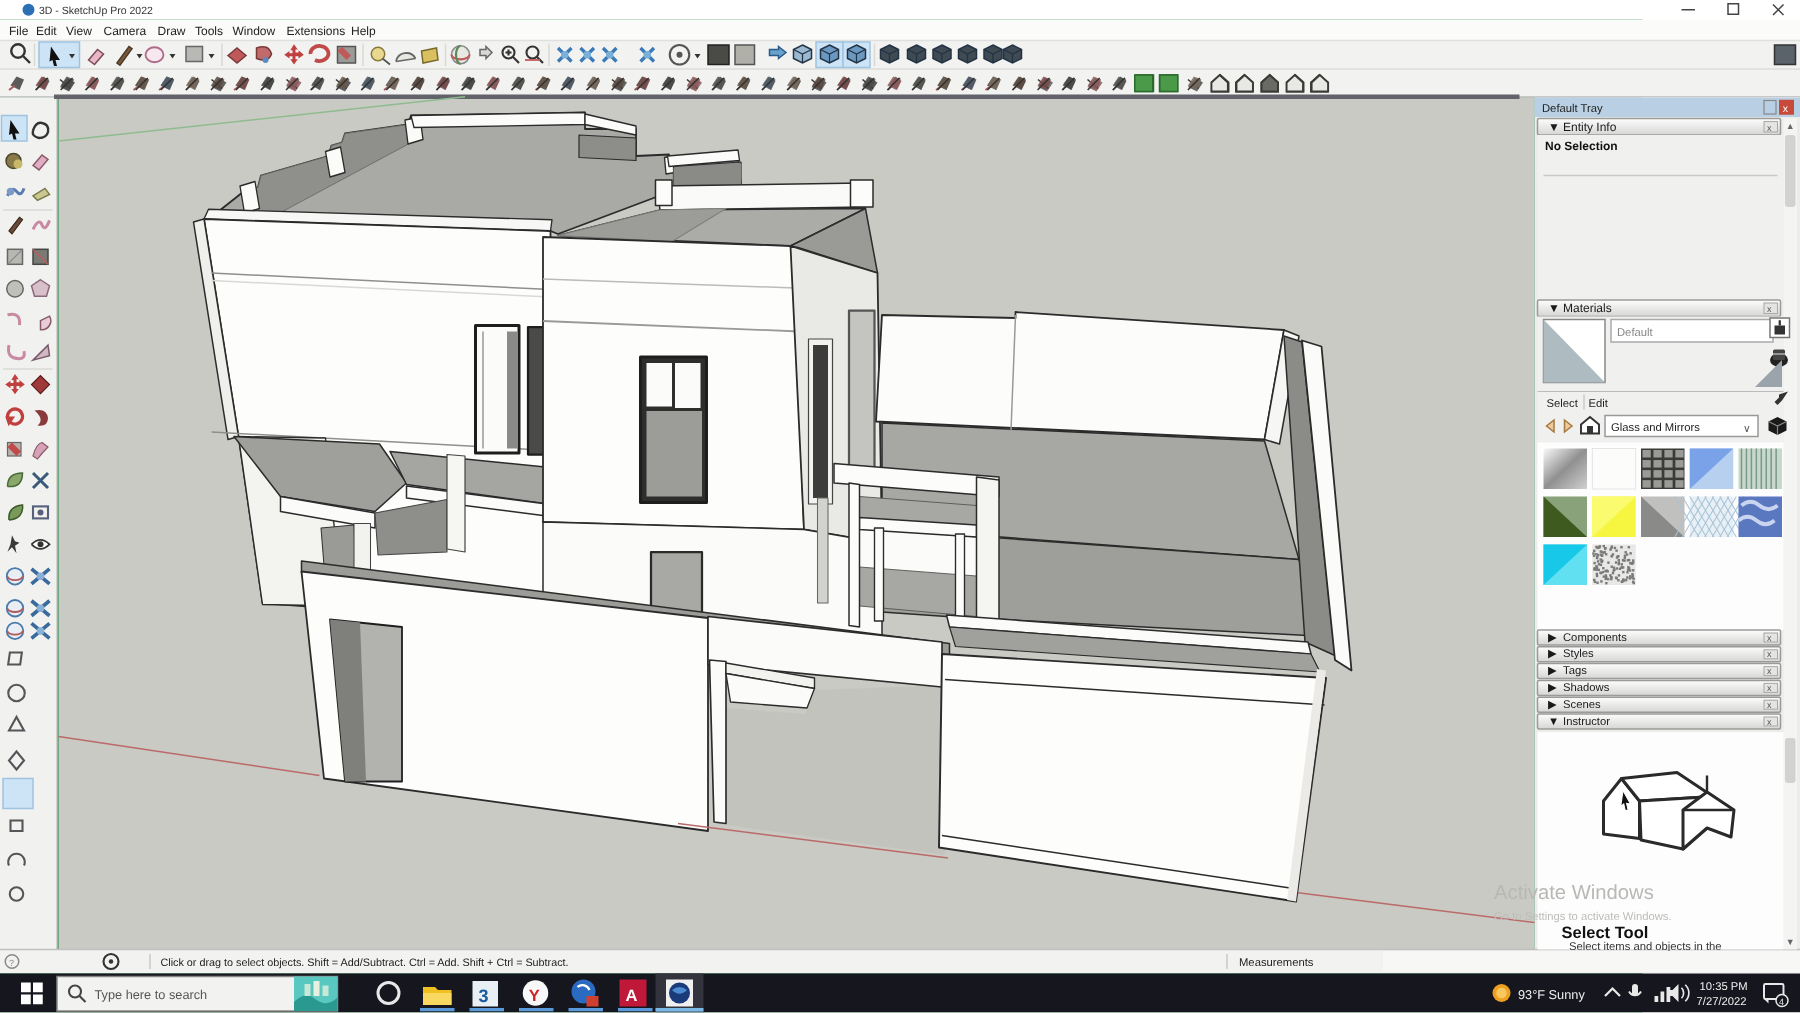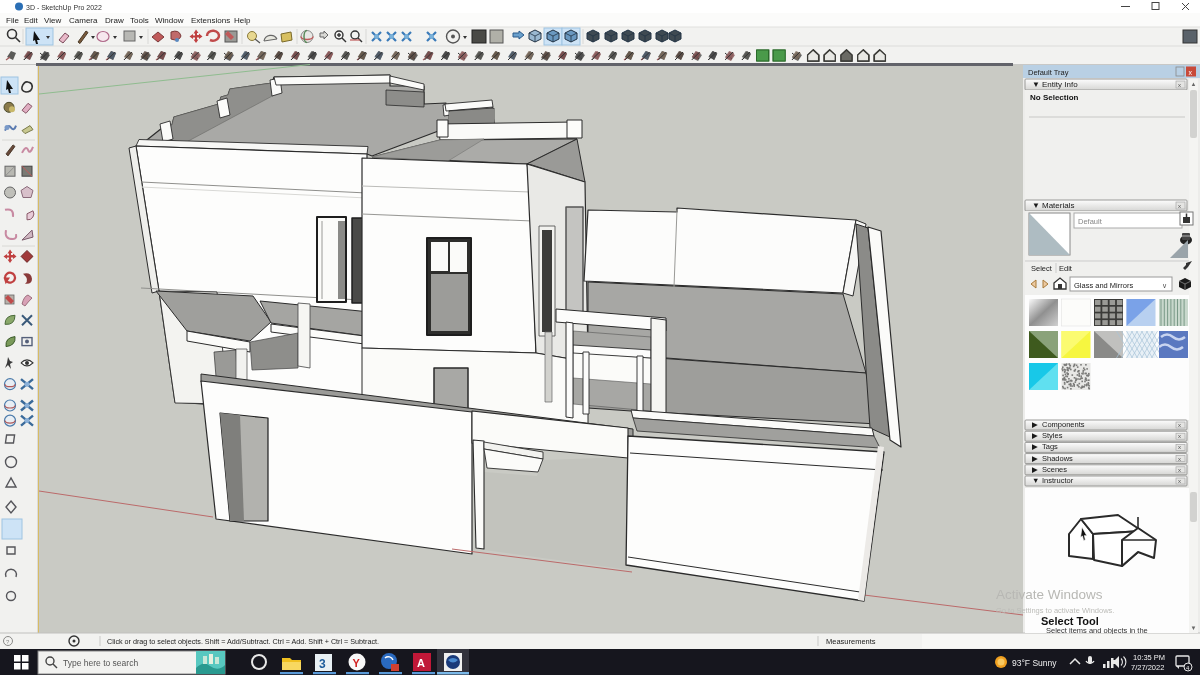"File" #root { background: #eab308 -> #15803d }
